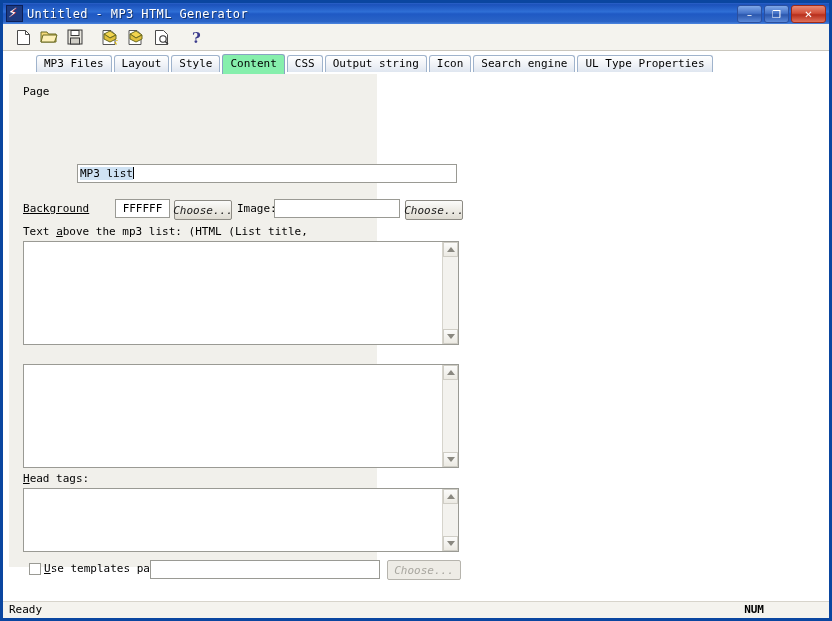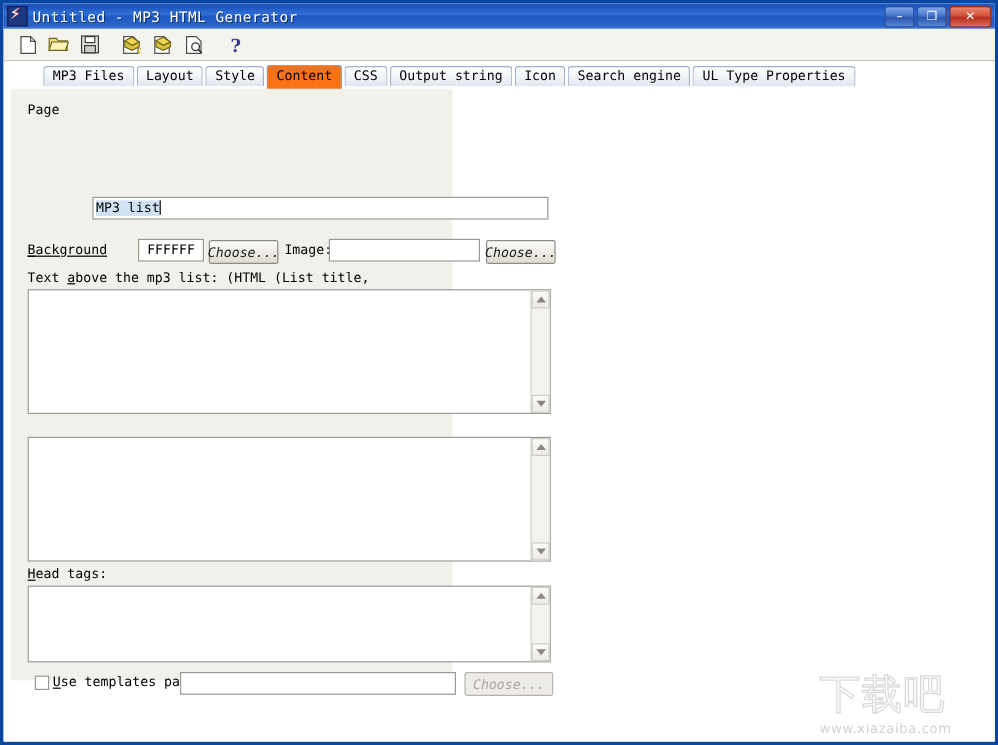"Content" .tab.active { background: #f97316 -> #86efac }
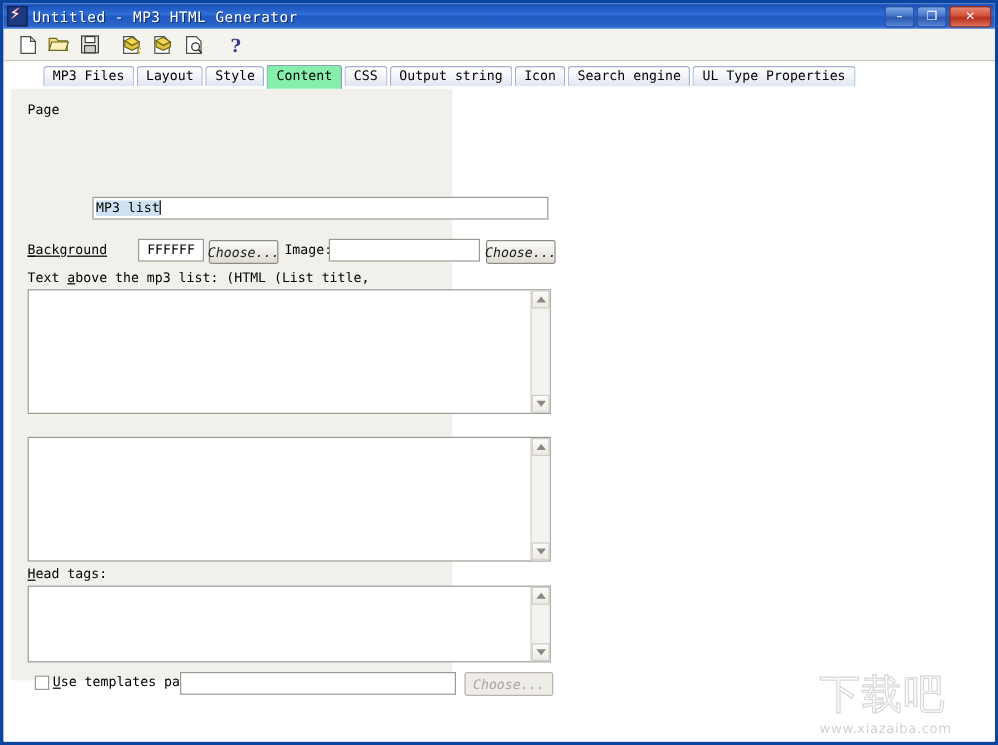"下载吧" div.watermark { html: <div> <div>下载吧</div> <div>www.xiazaiba.com</div> </div> -> none }
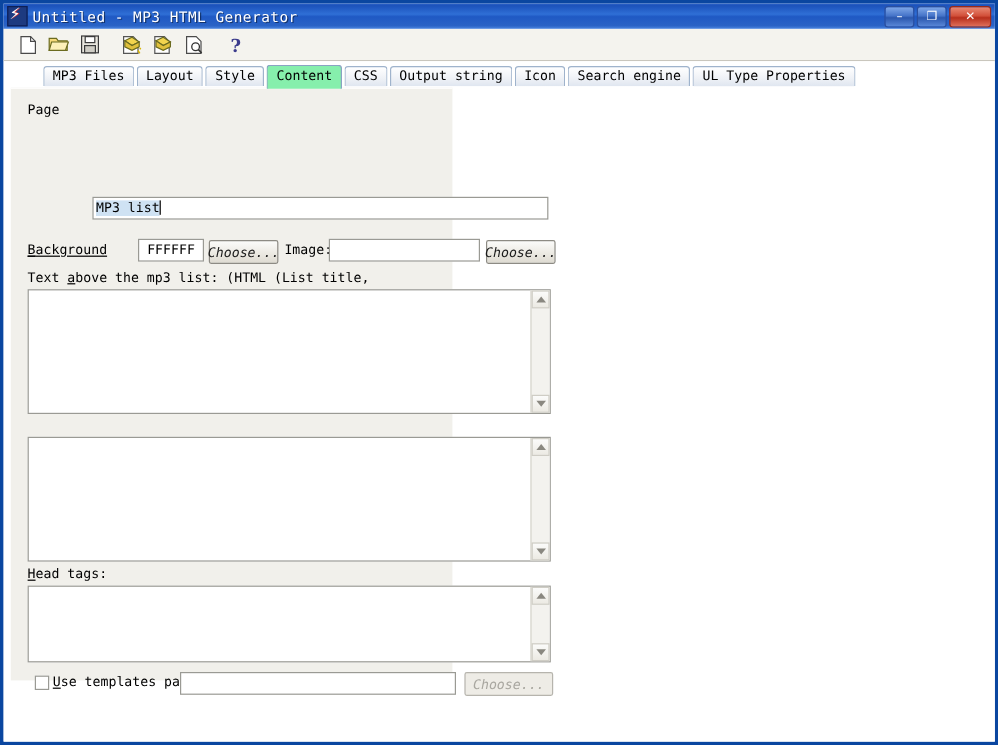"Ready" div.statusbar { html: none -> <div> <span>Ready</span> <span>NUM</span> </div> }
